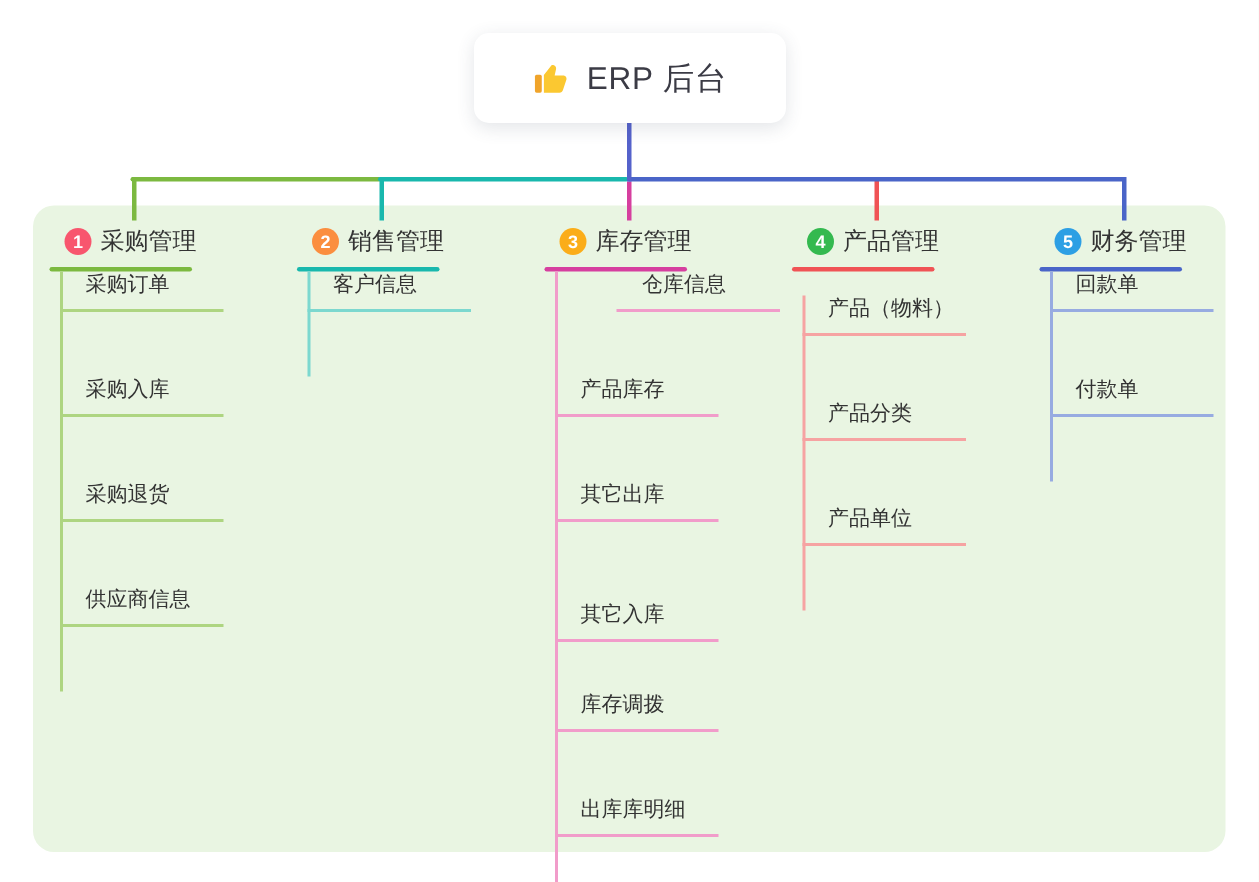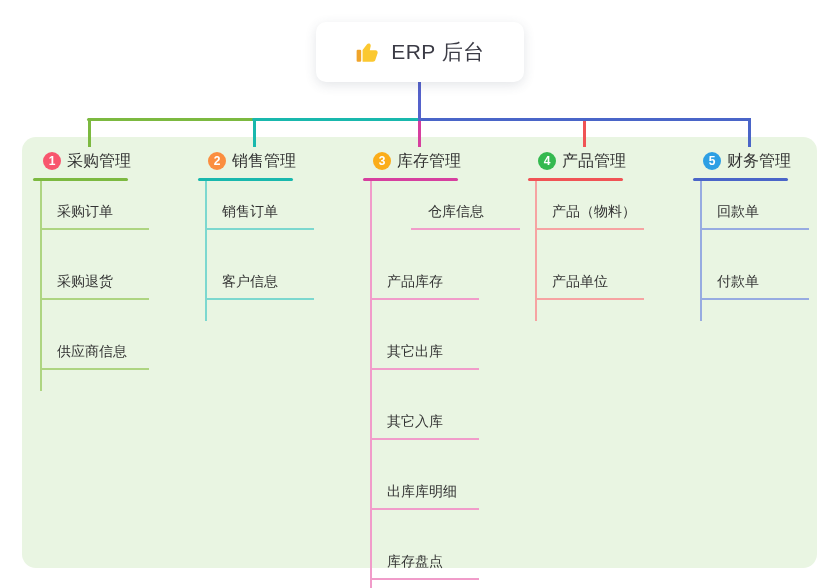"采购订单" .kid { align-items: center -> flex-start }
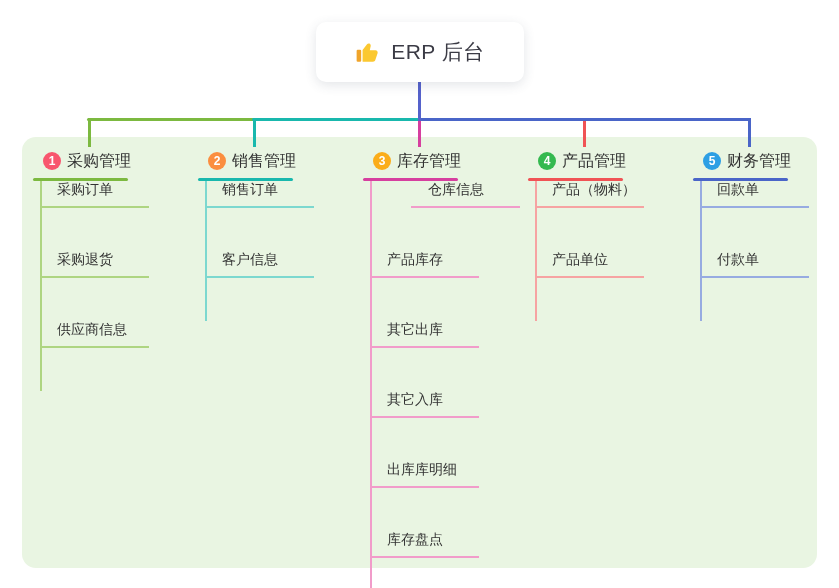"销售订单" div.kid { html: <div> <span>销售订单</span> </div> -> none }
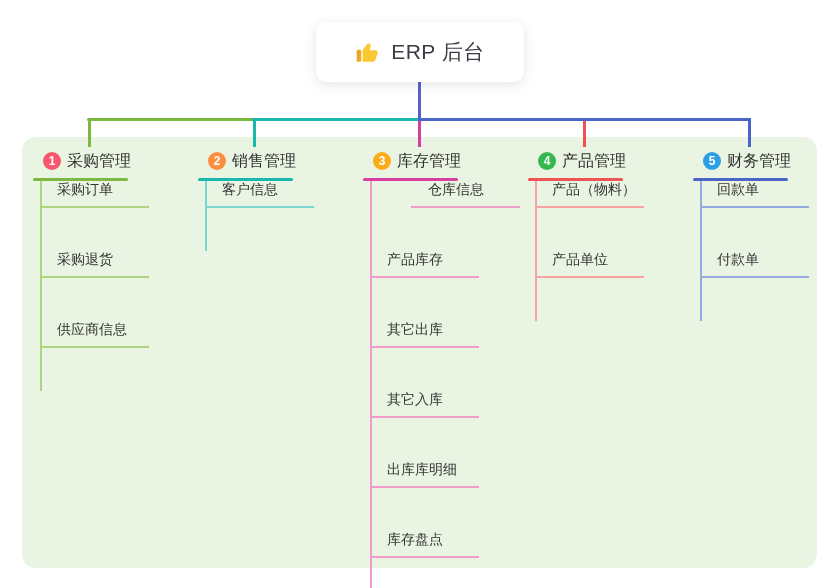"产品（物料）" div.kids { margin-top: none -> 16px }
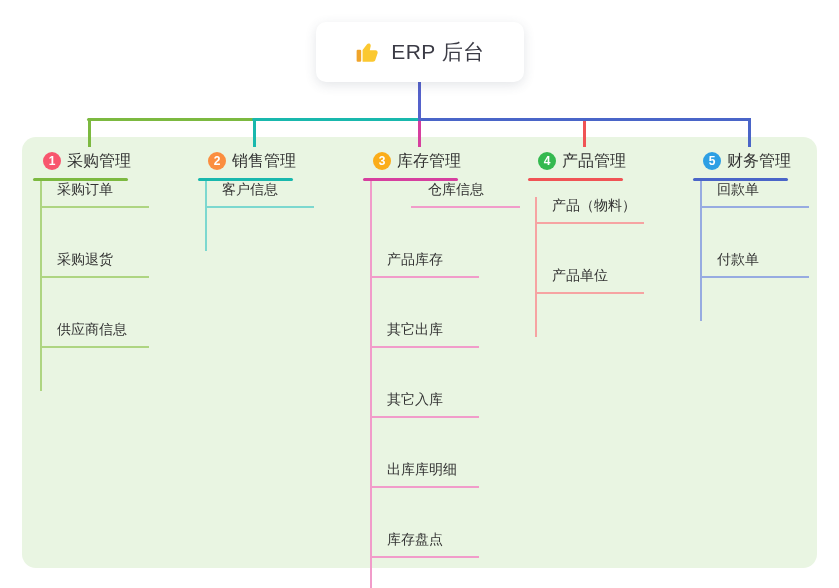"采购入库" div.kid { html: none -> <div> <span>采购入库</span> </div> }
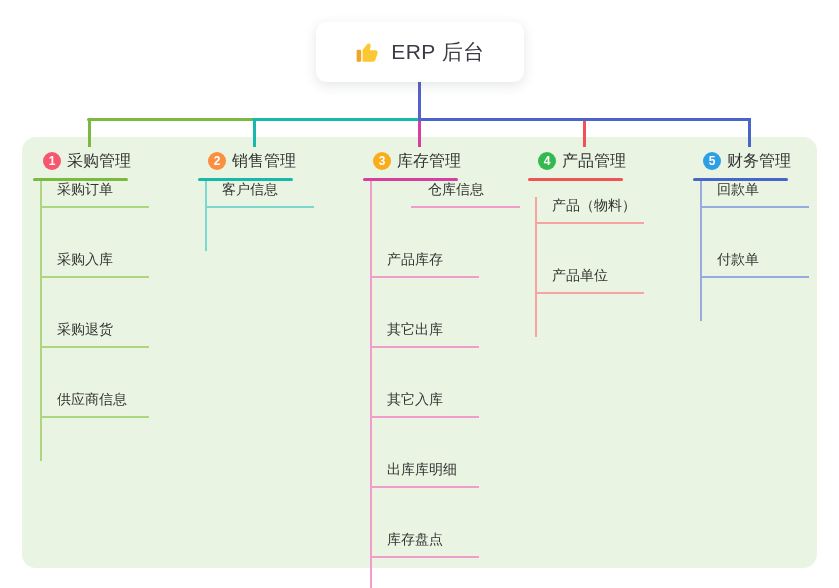"产品分类" div.kid { html: none -> <div> <span>产品分类</span> </div> }
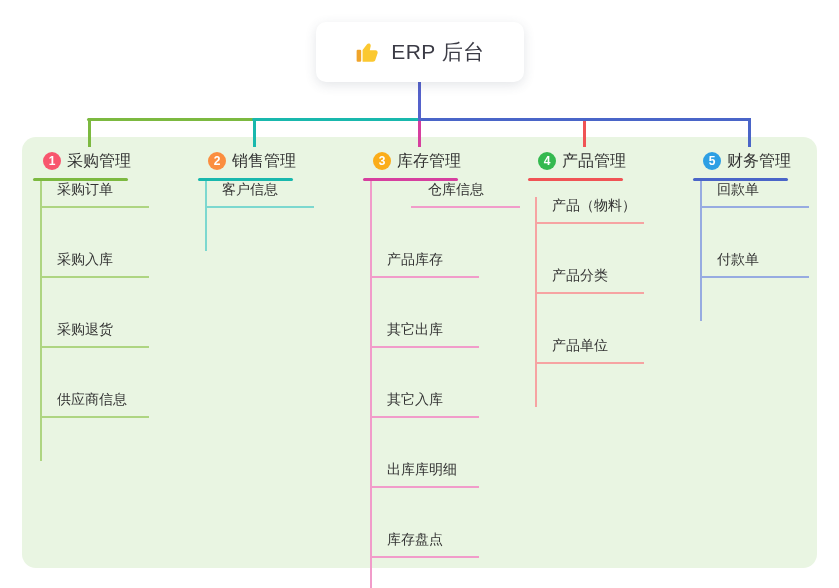"其它入库" span.kid-label { margin-top: none -> 10px }
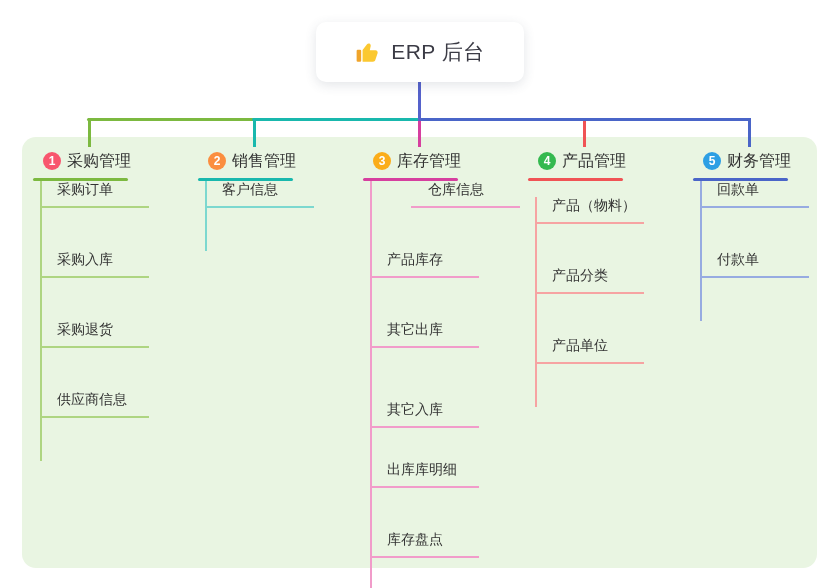"库存调拨" div.kid { html: none -> <div> <span>库存调拨</span> </div> }
